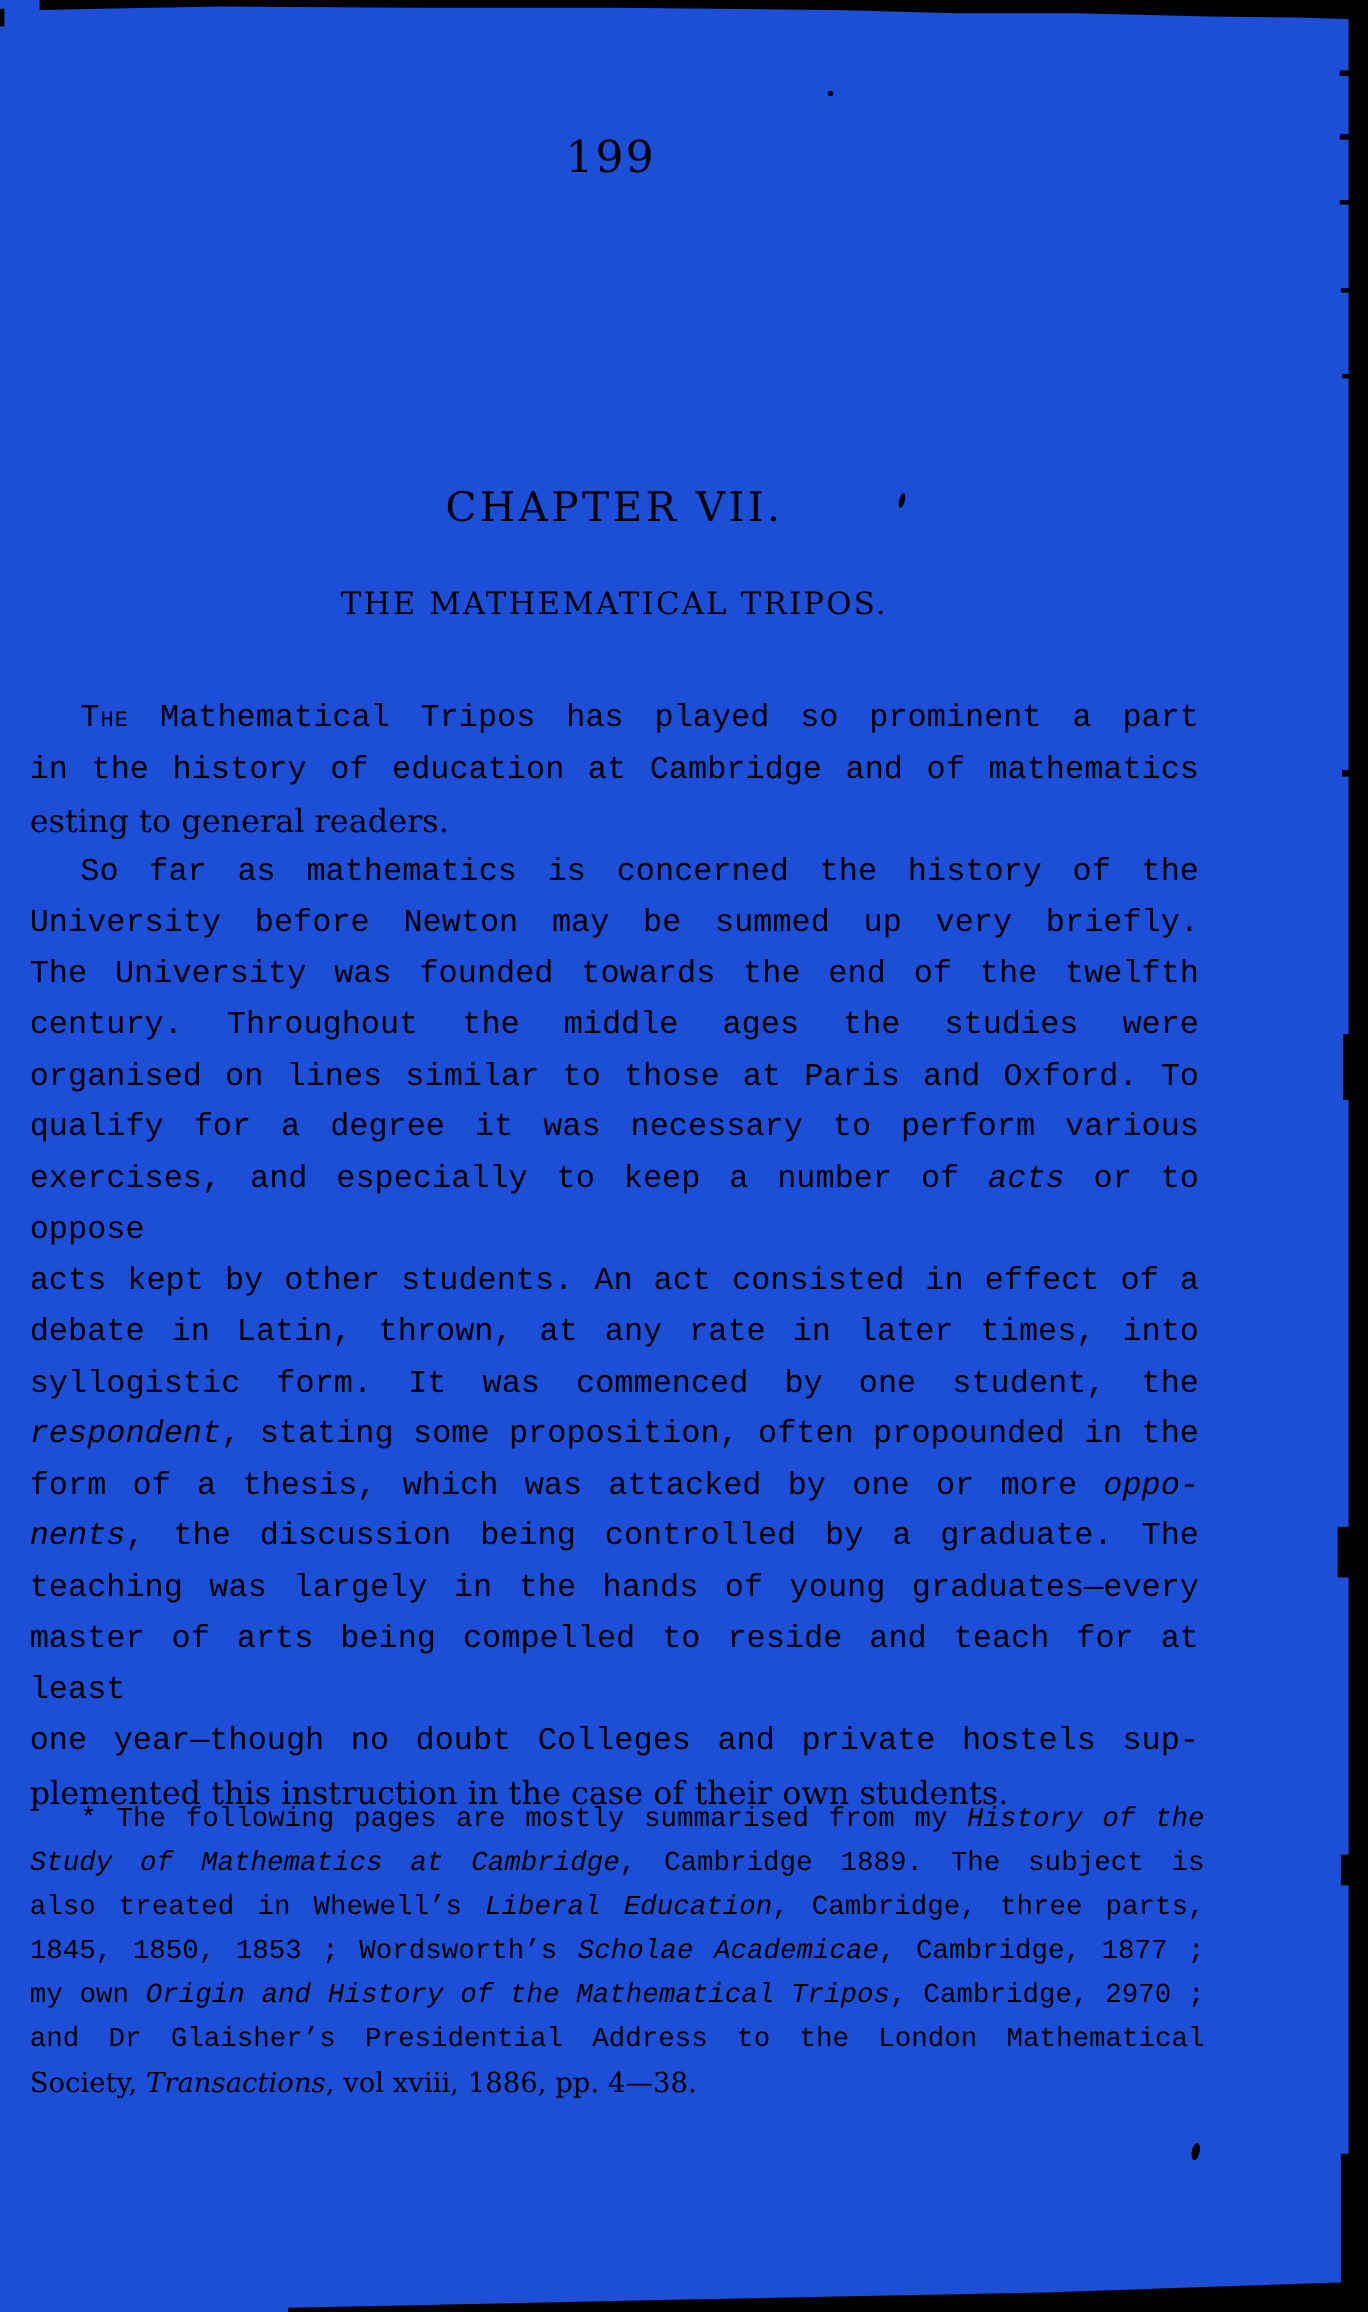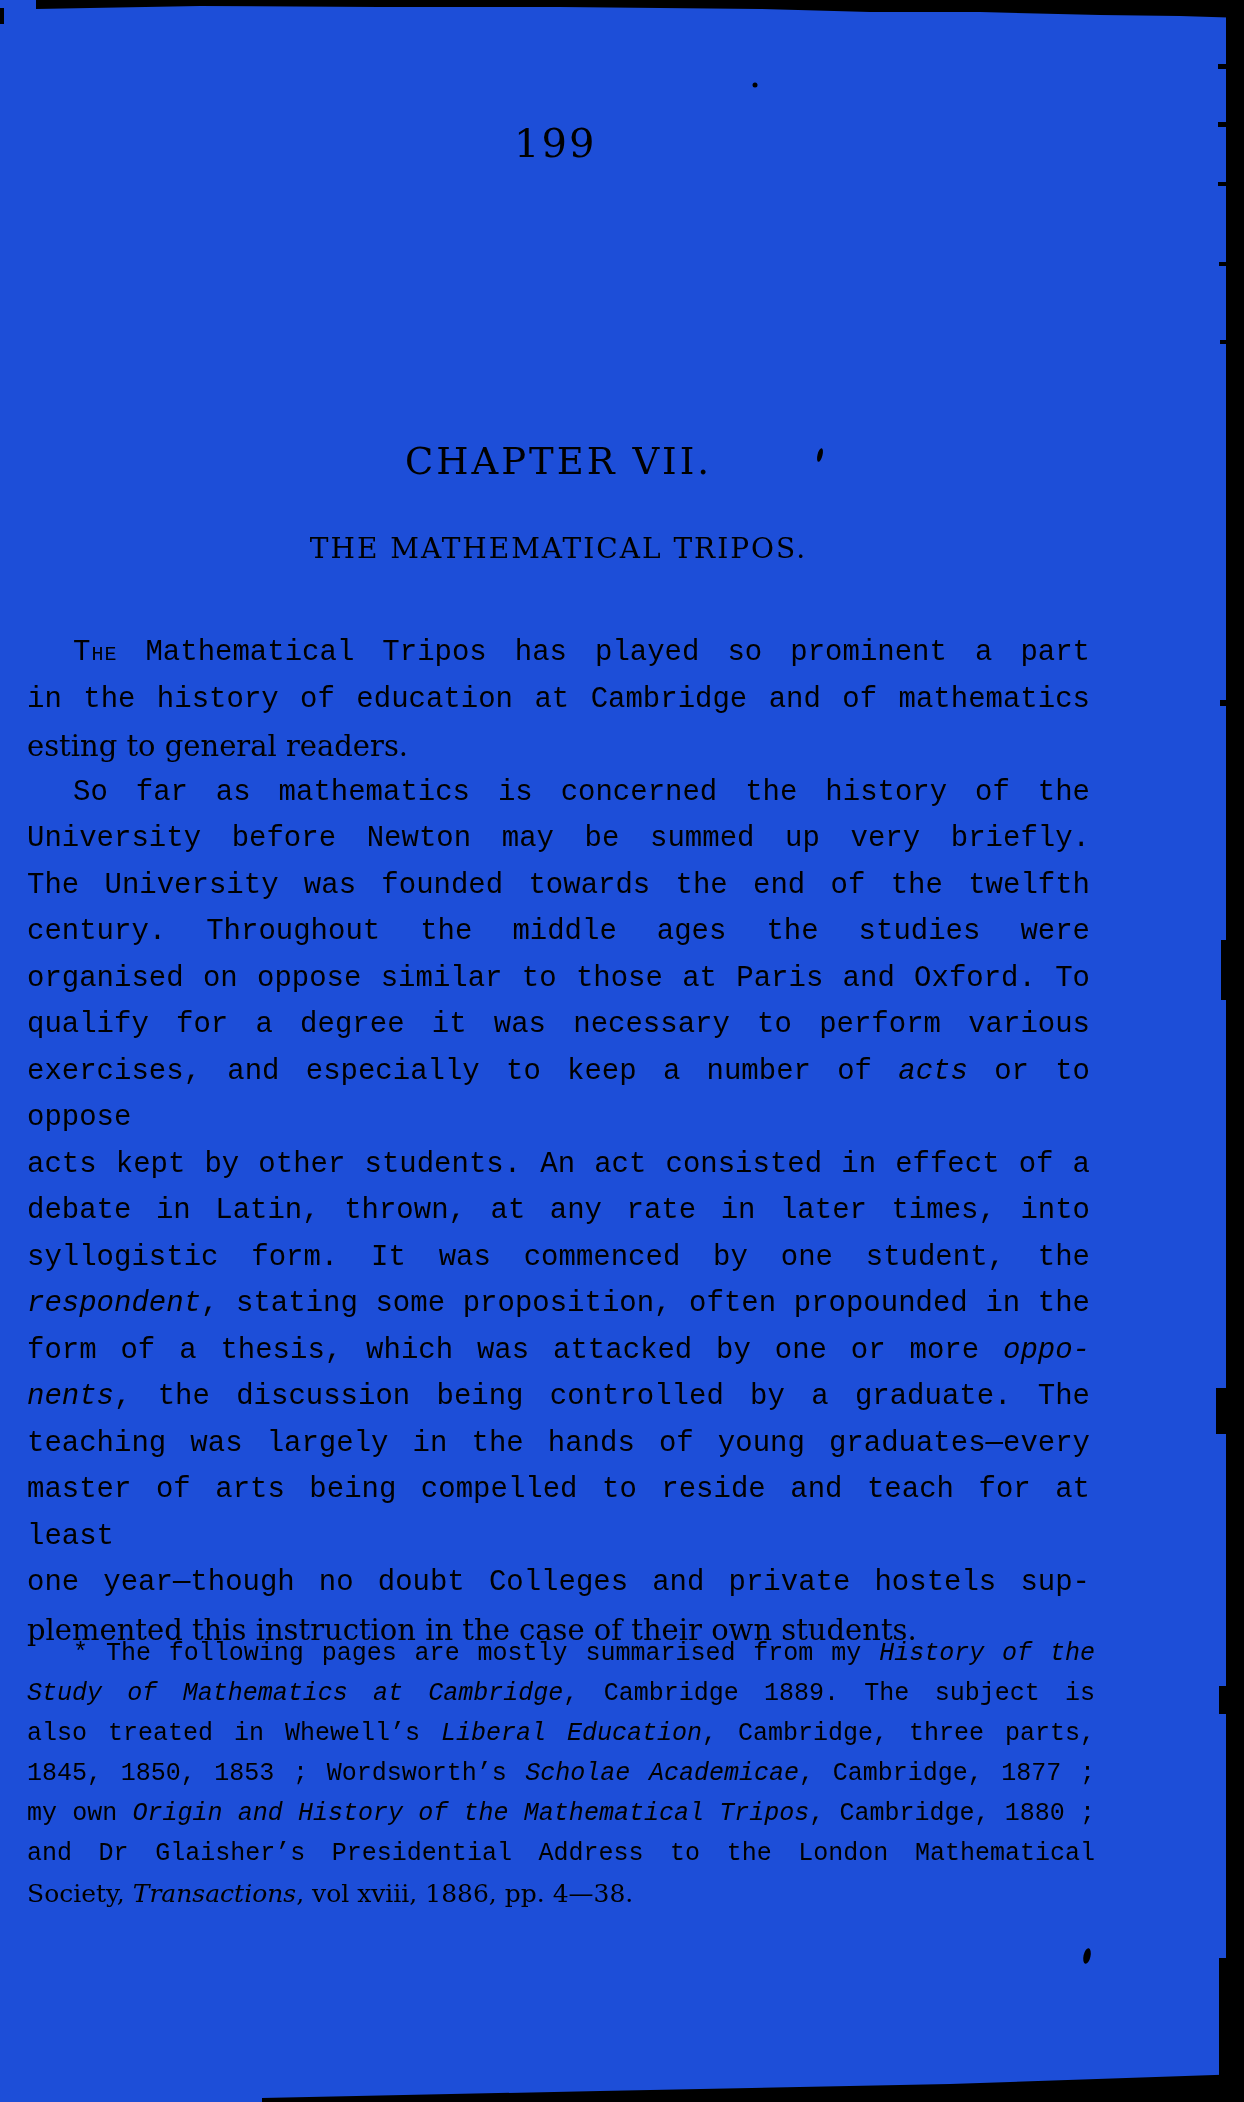"organised on oppose similar to" span { text: oppose -> lines }
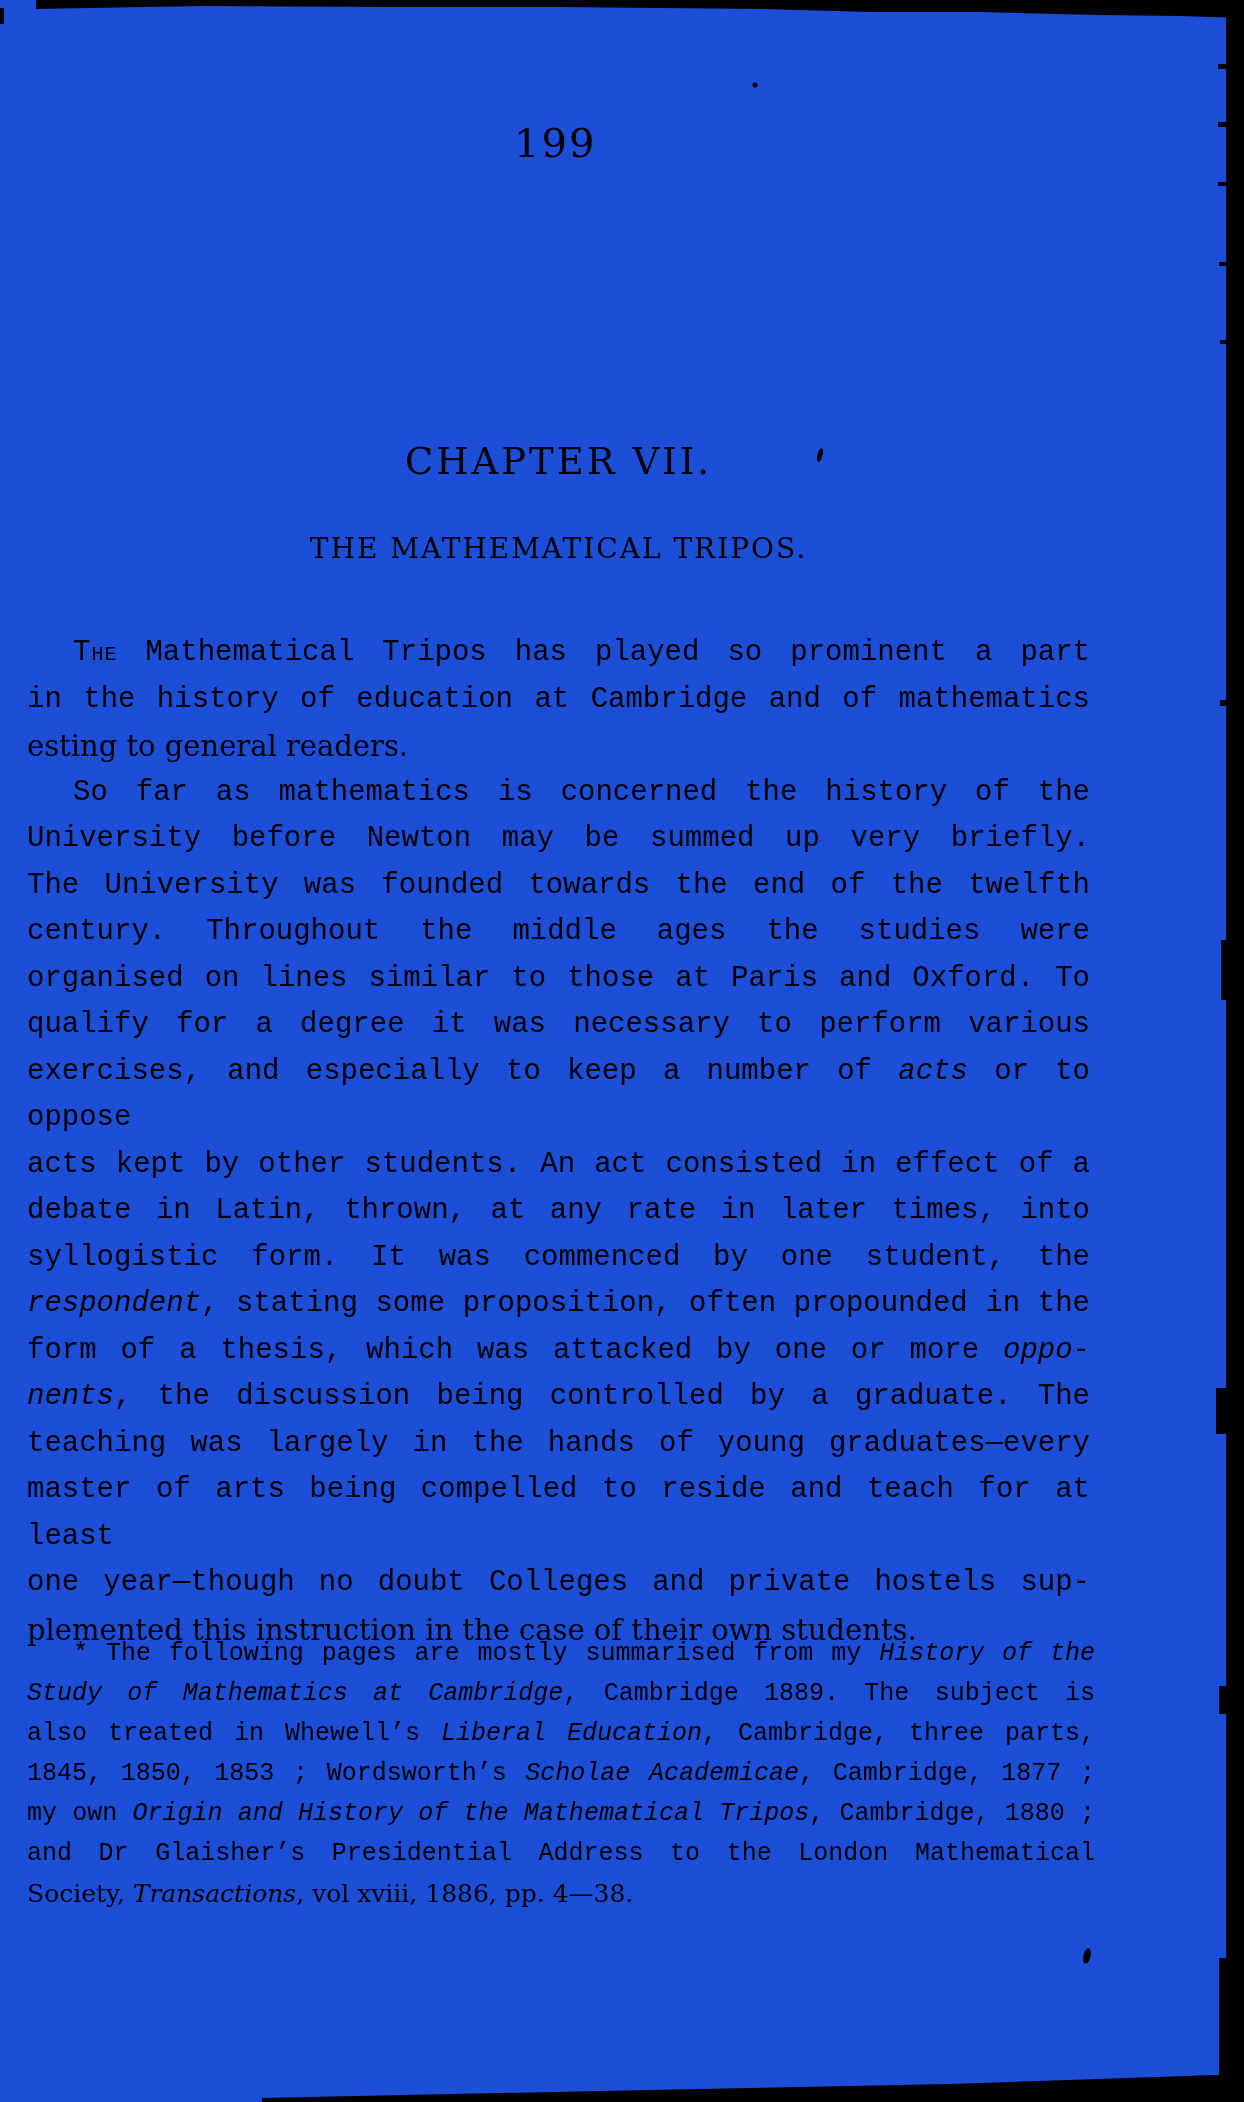", Cambridge, 1880 ;" span { text: 1880 -> 2970 }
